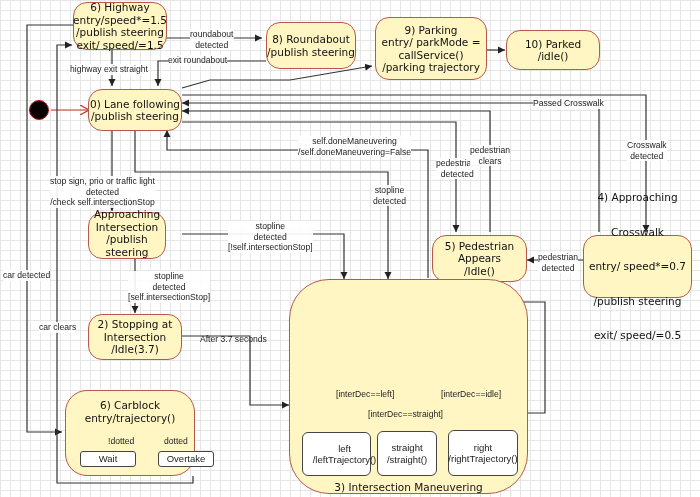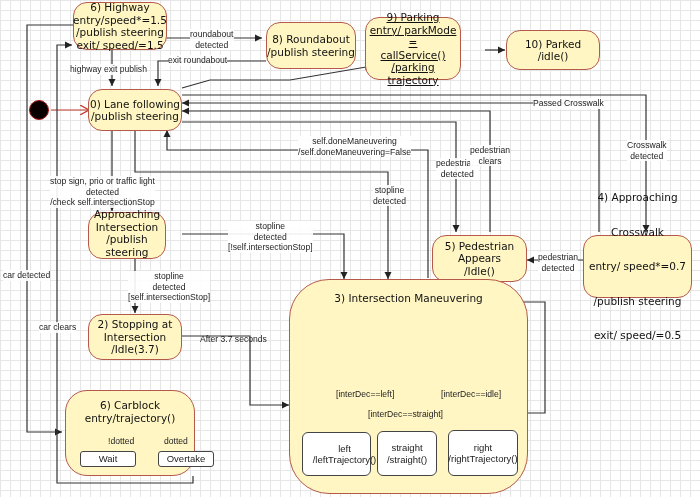"9) Parking" div.state { left: 365px -> 375px; text-decoration: underline -> none; width: 96px -> 112px }
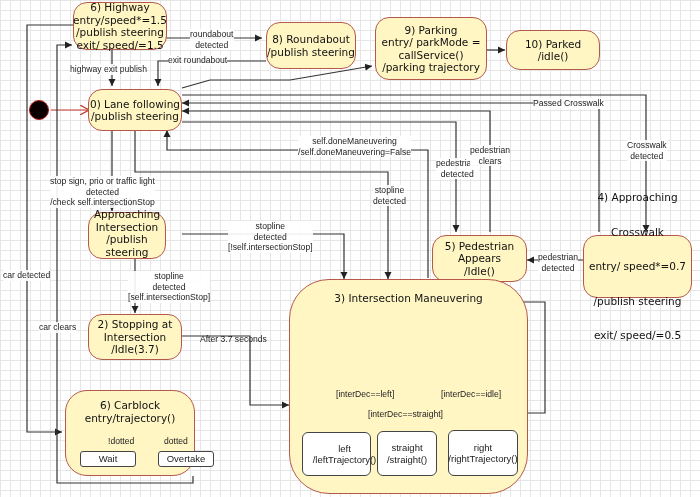"highway exit publish" div.lbl { text: publish -> straight }
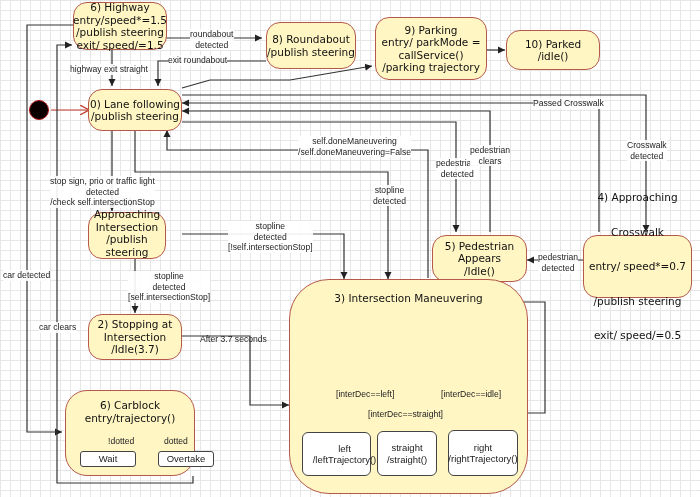"3) Intersection Maneuvering" .state.big { justify-content: flex-start -> flex-end }
